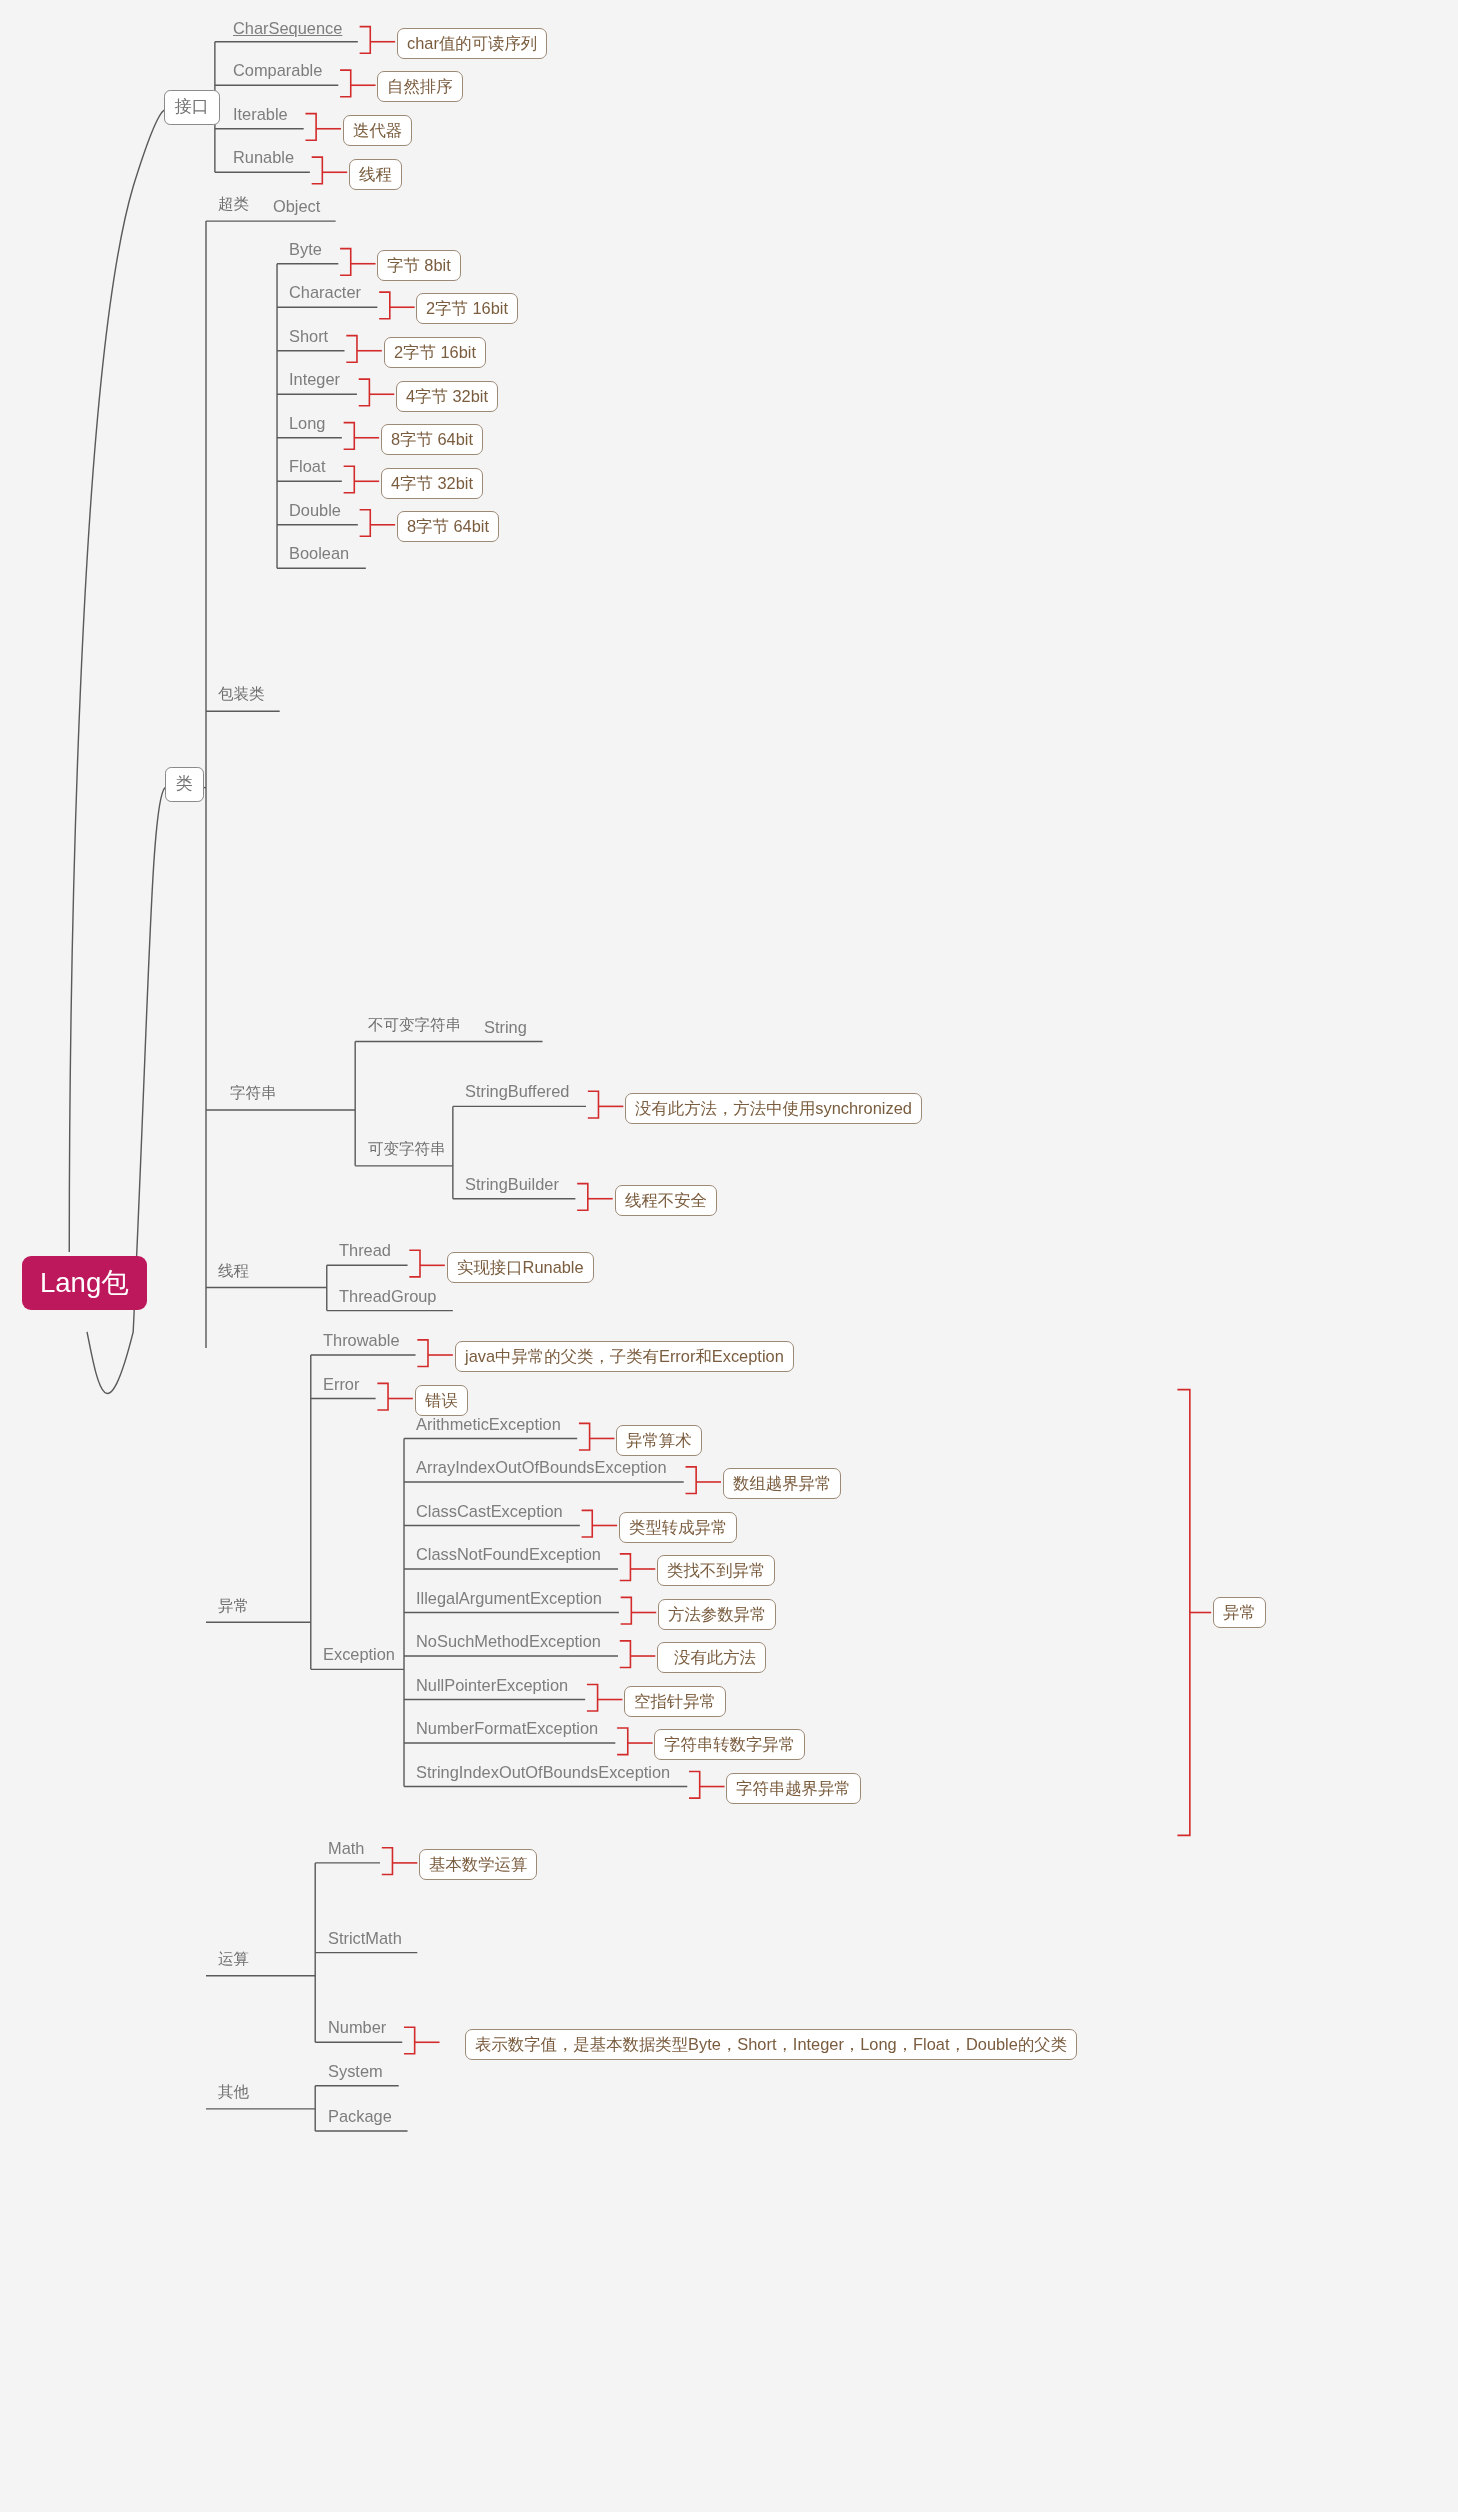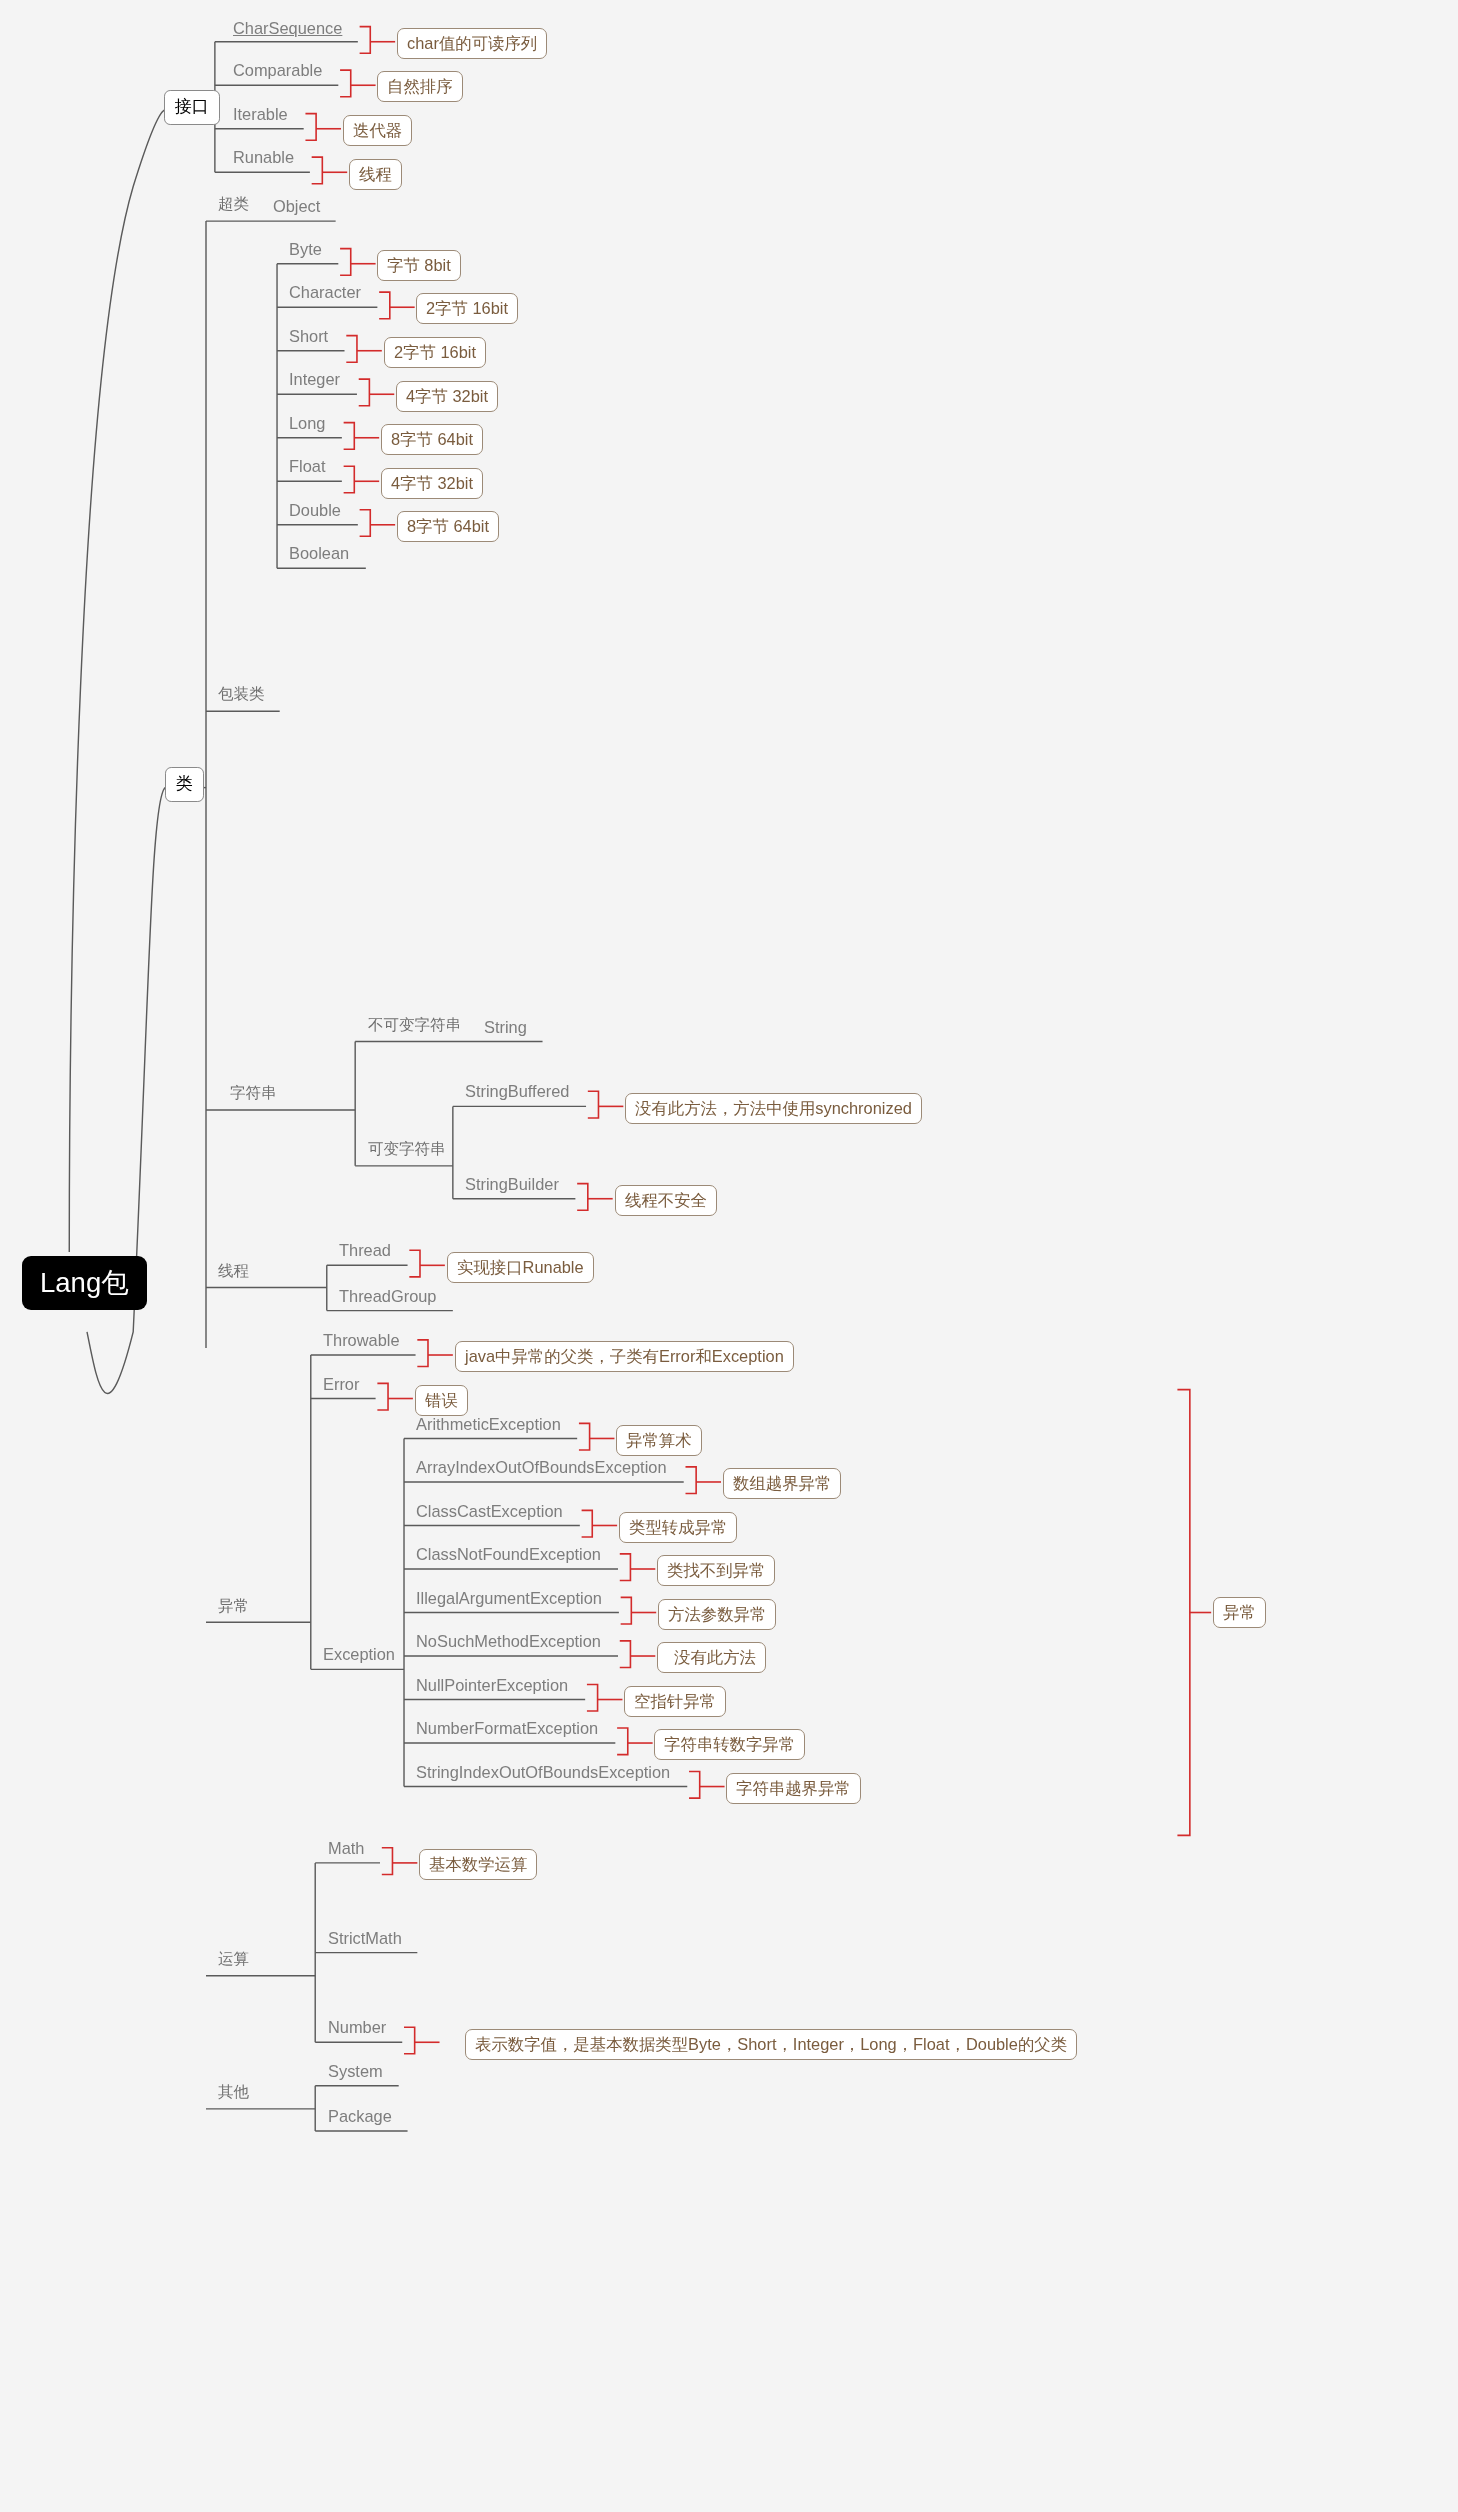"接口" .lvl1 { color: #000000 -> #737373 }
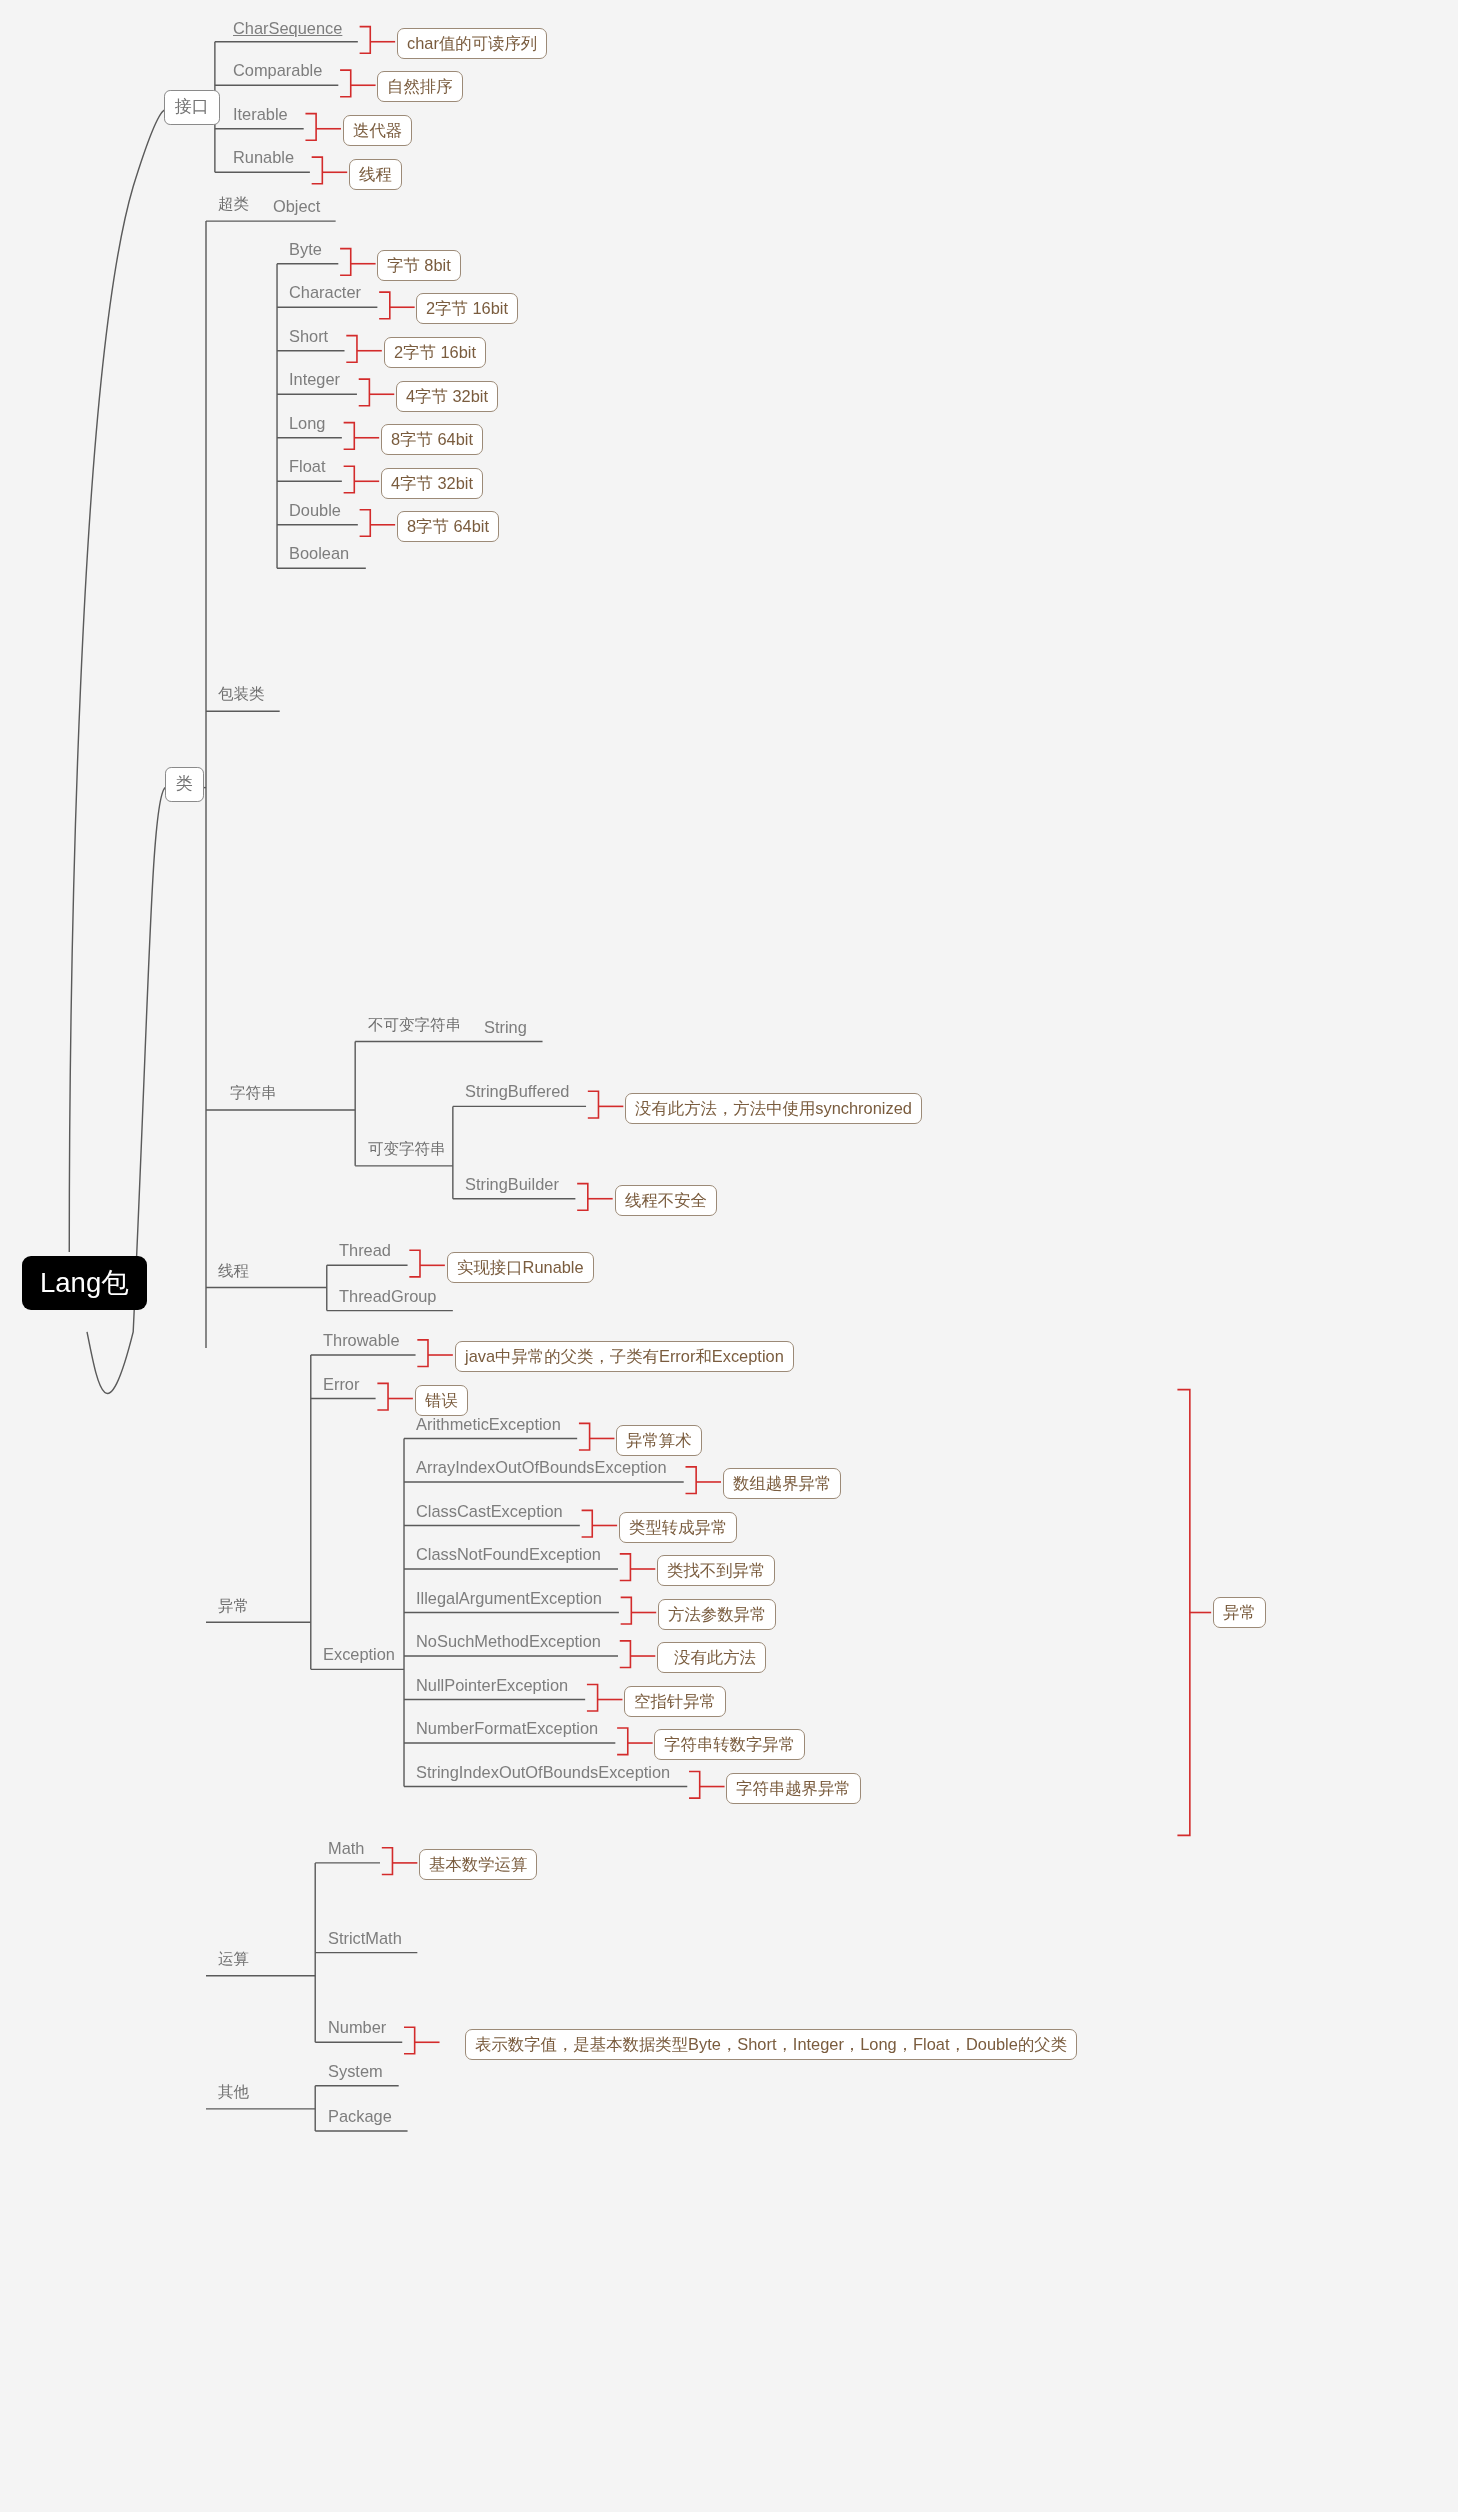"Lang包" .root { background: #000000 -> #be185d }
